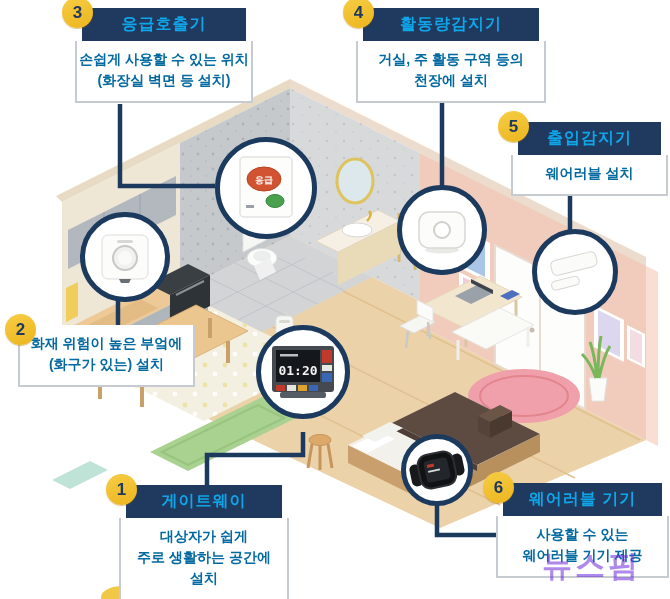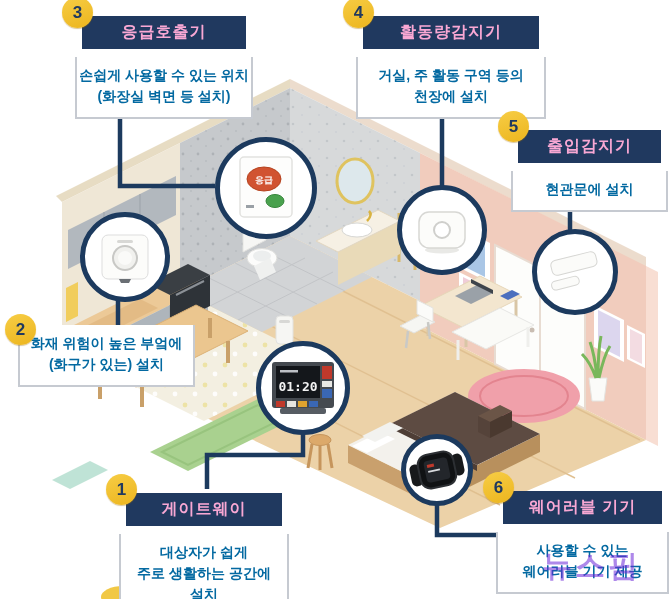"응급호출기" .hd { color: #f9a8d4 -> #0ea5e9; margin: 8px 7px -> 0 7px }
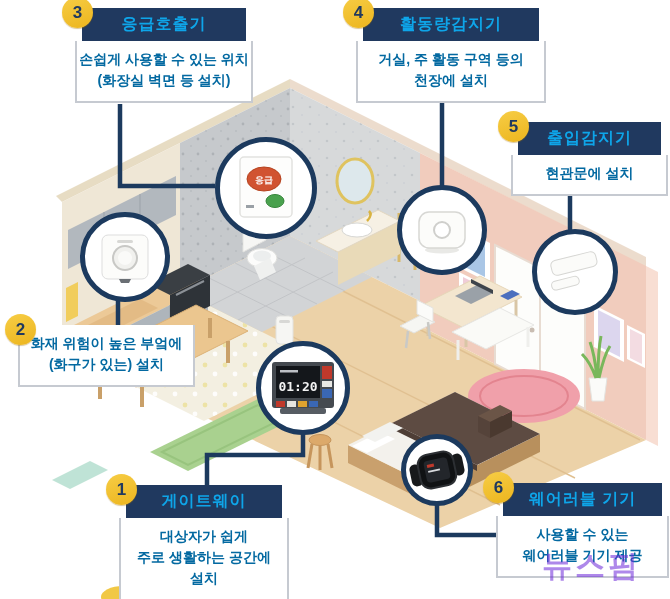"현관문에 설치" div { text: 현관문에 -> 웨어러블 }
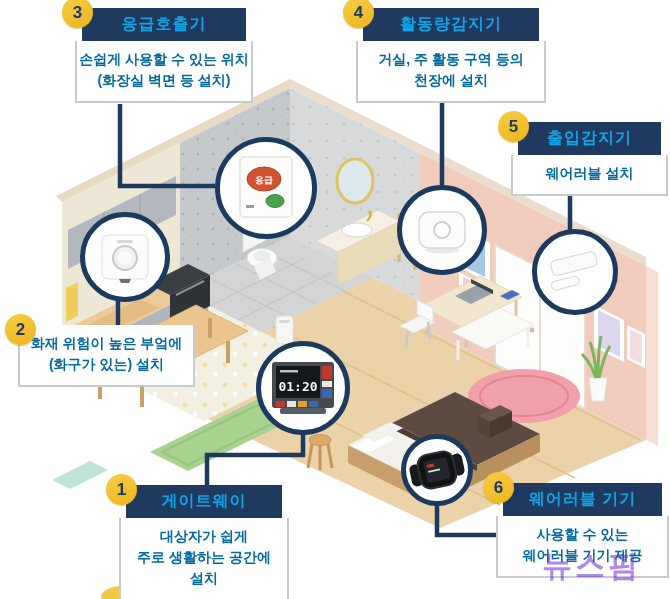"01:20" div.dcircle { top: 341px -> 325px }
